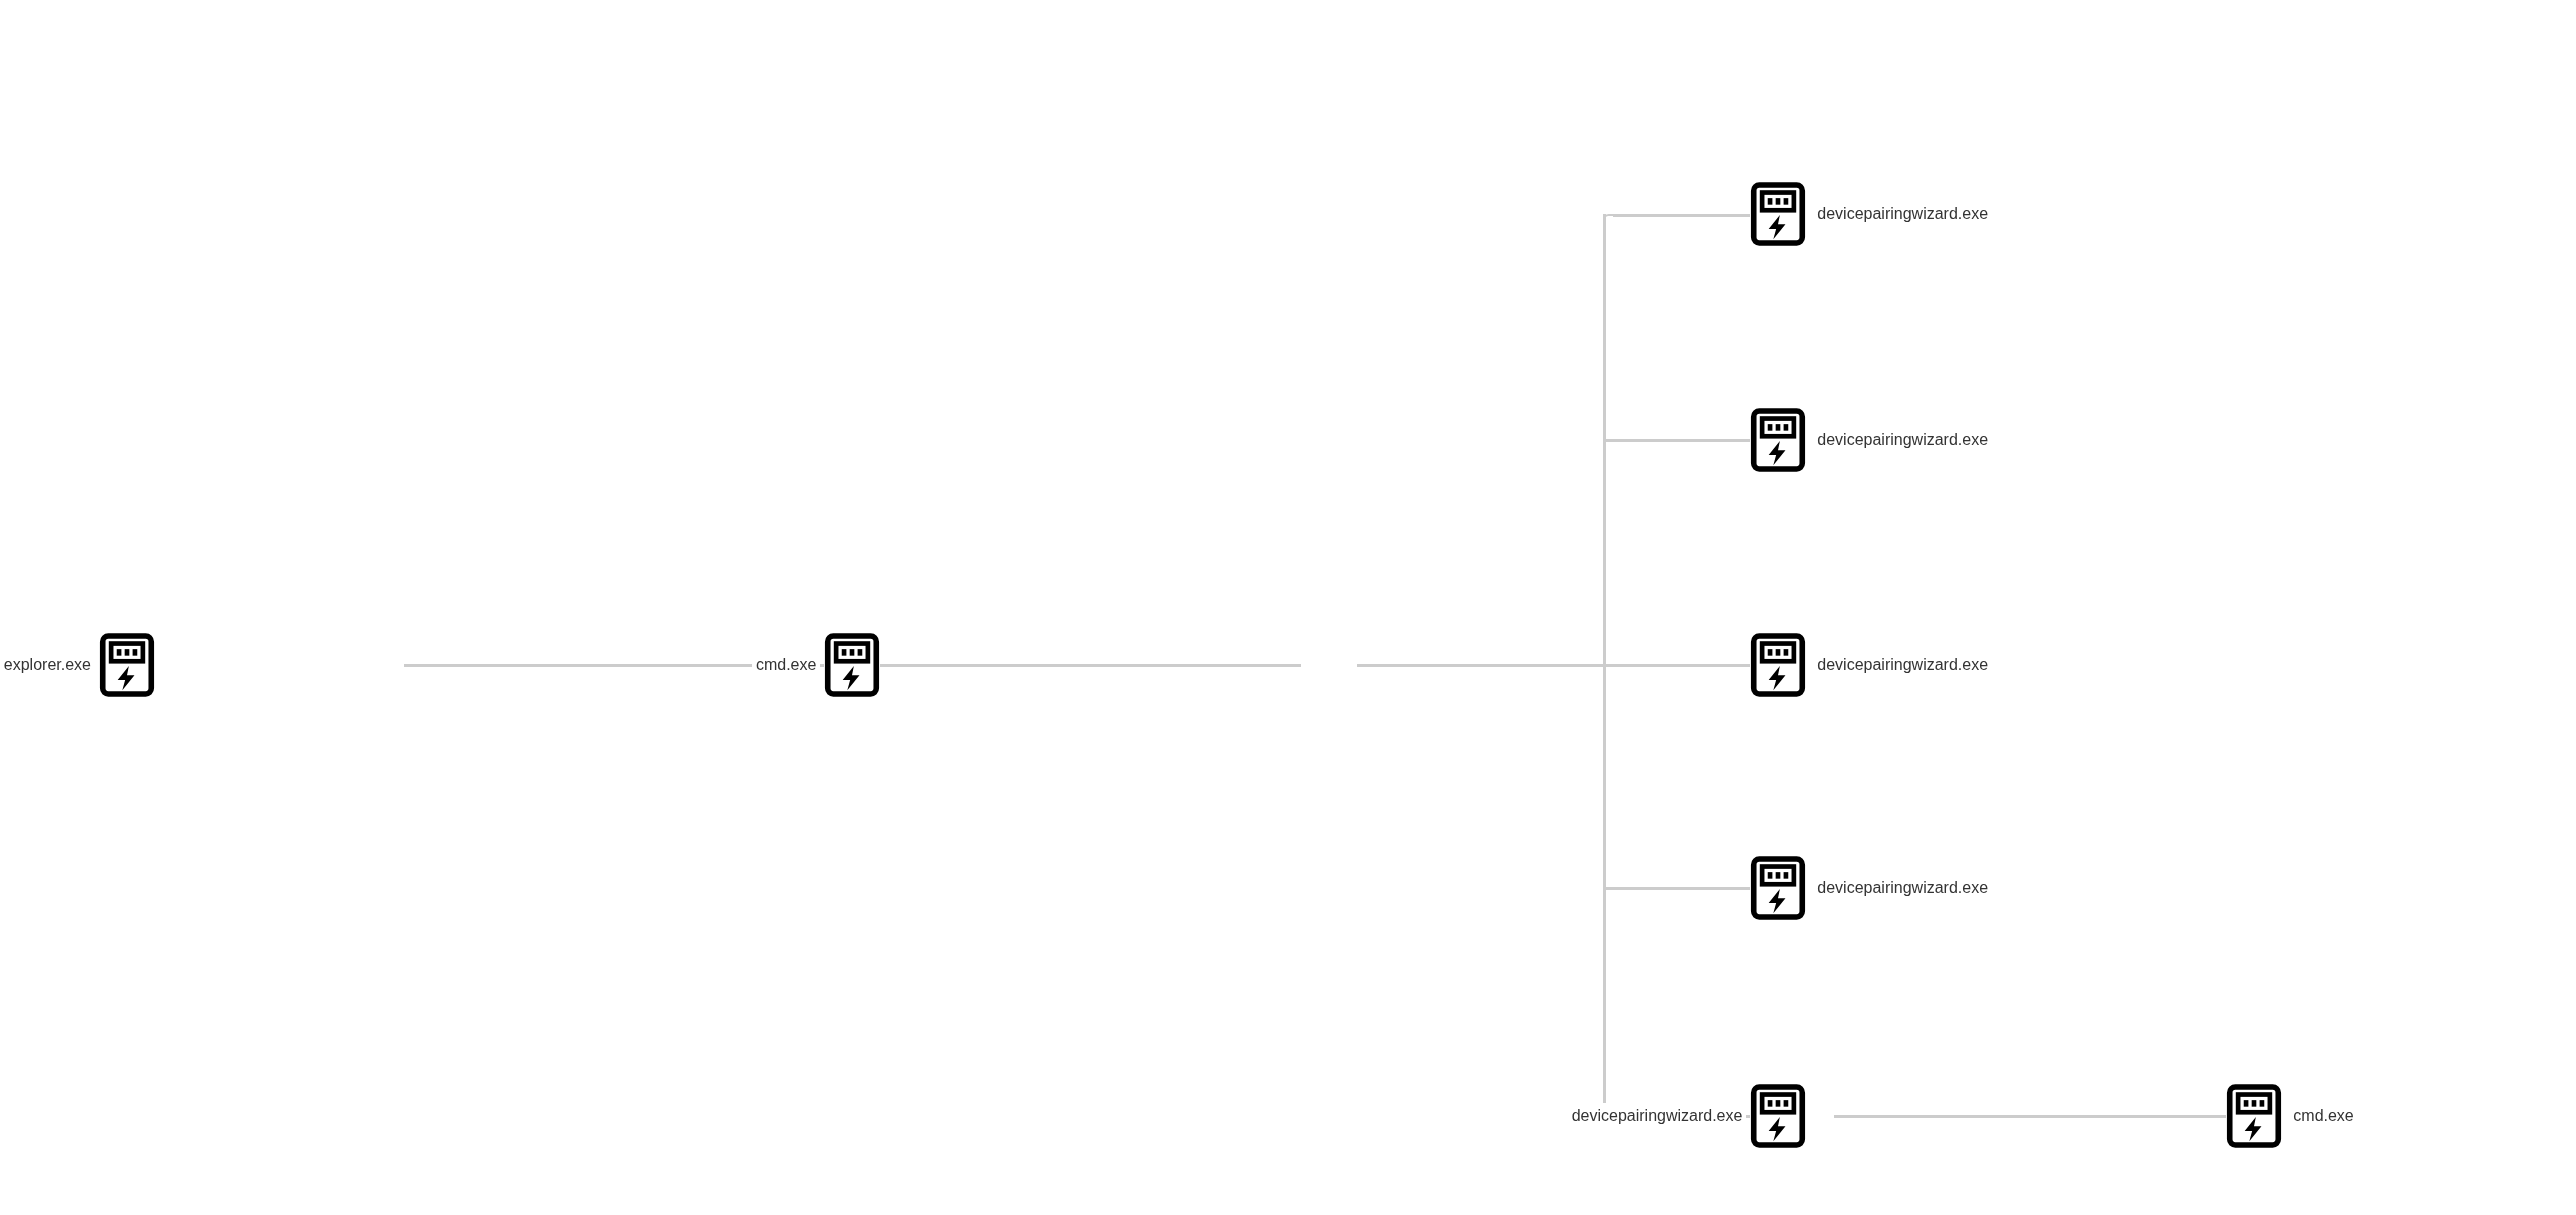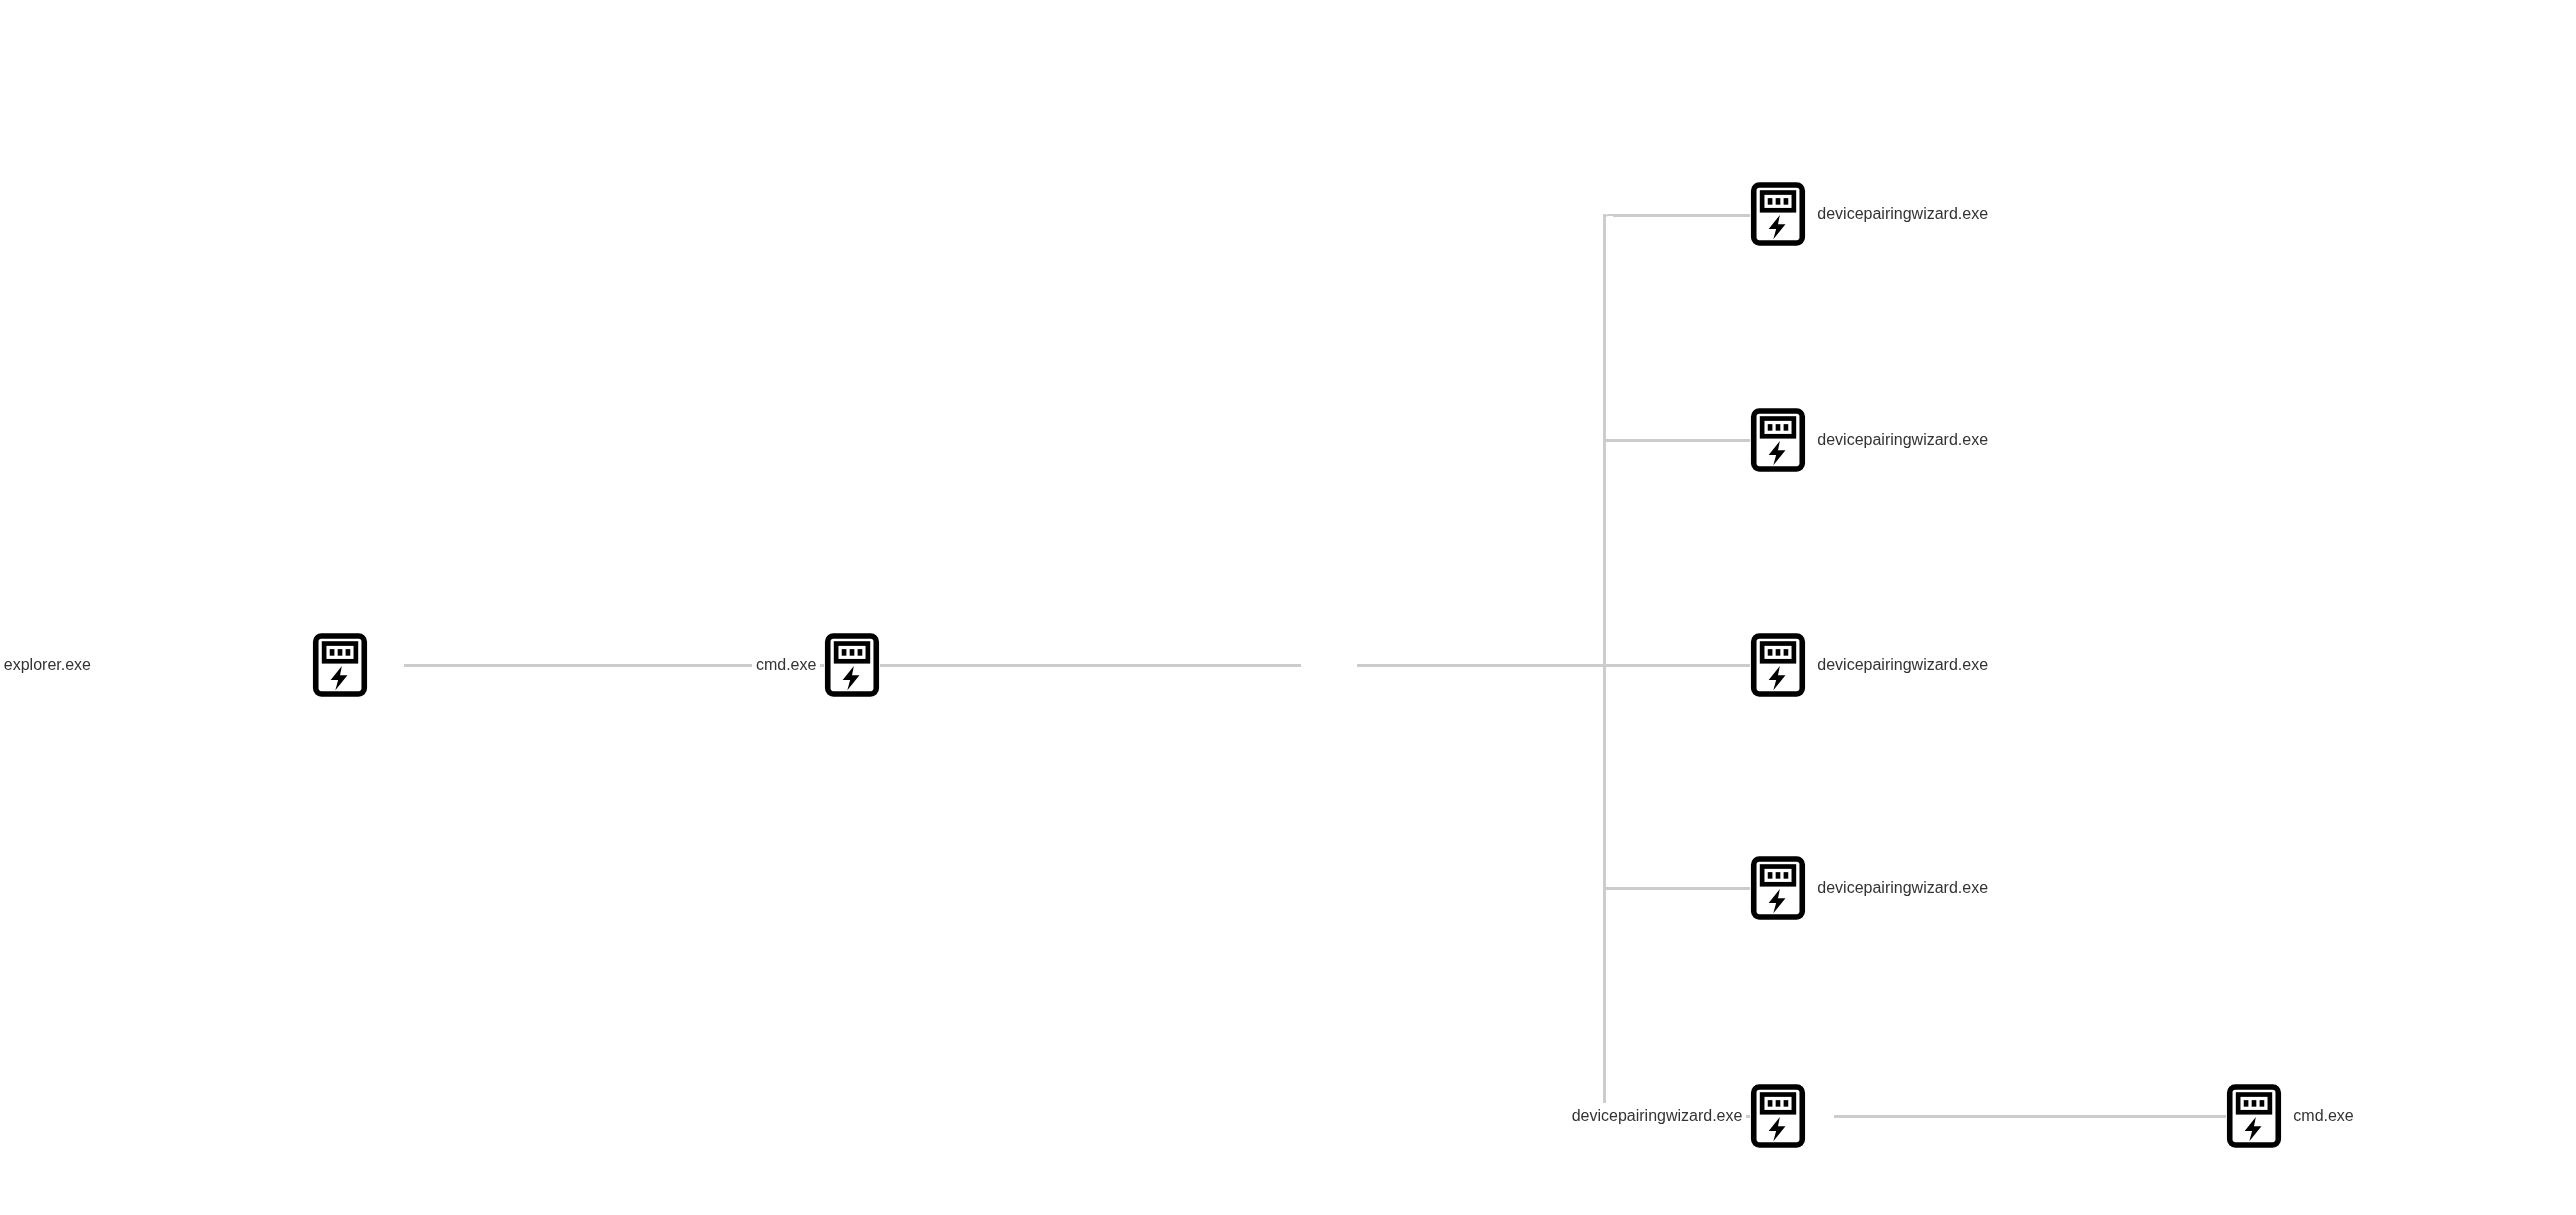"explorer.exe" div.node { justify-content: space-between -> flex-start }
